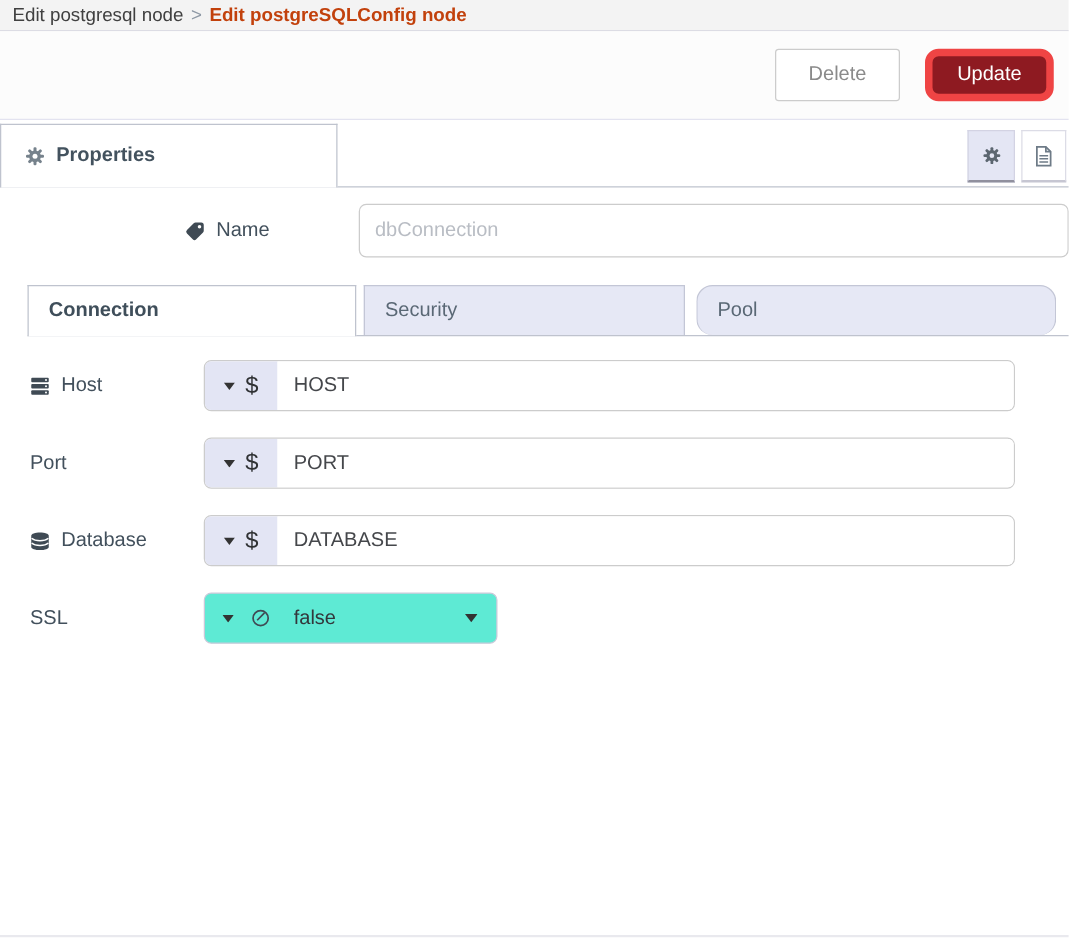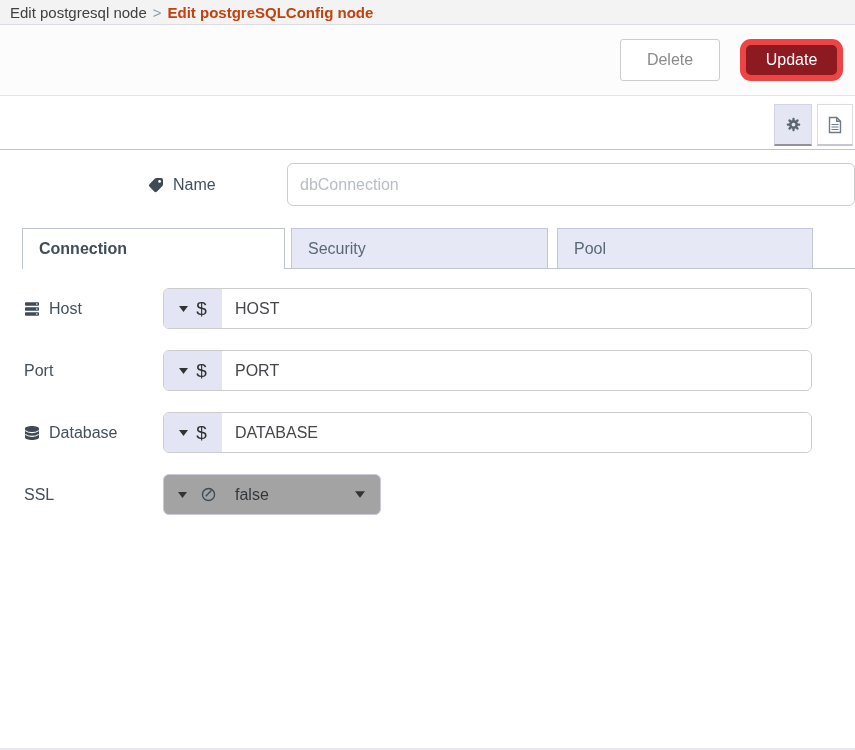"Properties" div.properties-tab { html: none -> <div> <span> <svg> <g> <rect></rect> <rect></rect> <rect></rect> <rect></rect> <circle></circle> </g> <circle></circle> </svg> </span> <span>Properties</span> </div> }
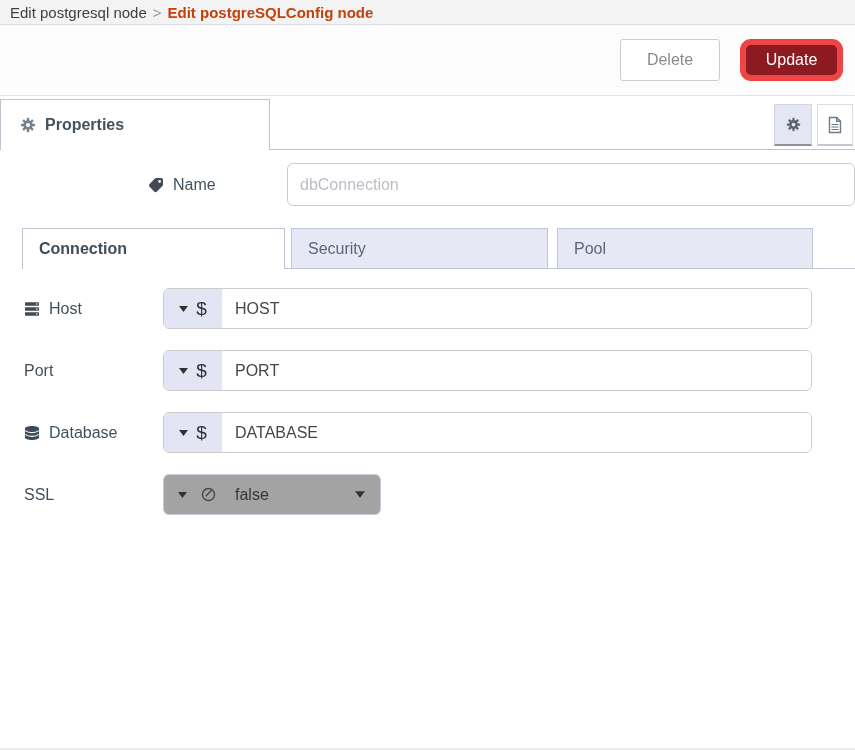"Pool" .tab-pool { border-radius: none -> 13px; width: 256px -> 288px }
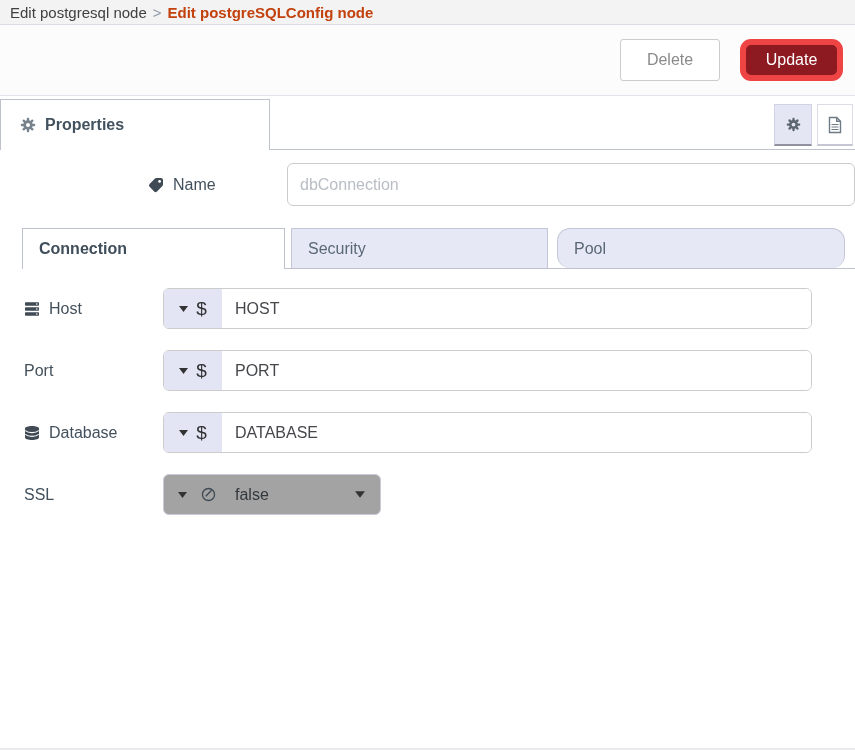"false" .ssl-select { background: #a3a3a3 -> #5eead4; width: 218px -> 235px }
